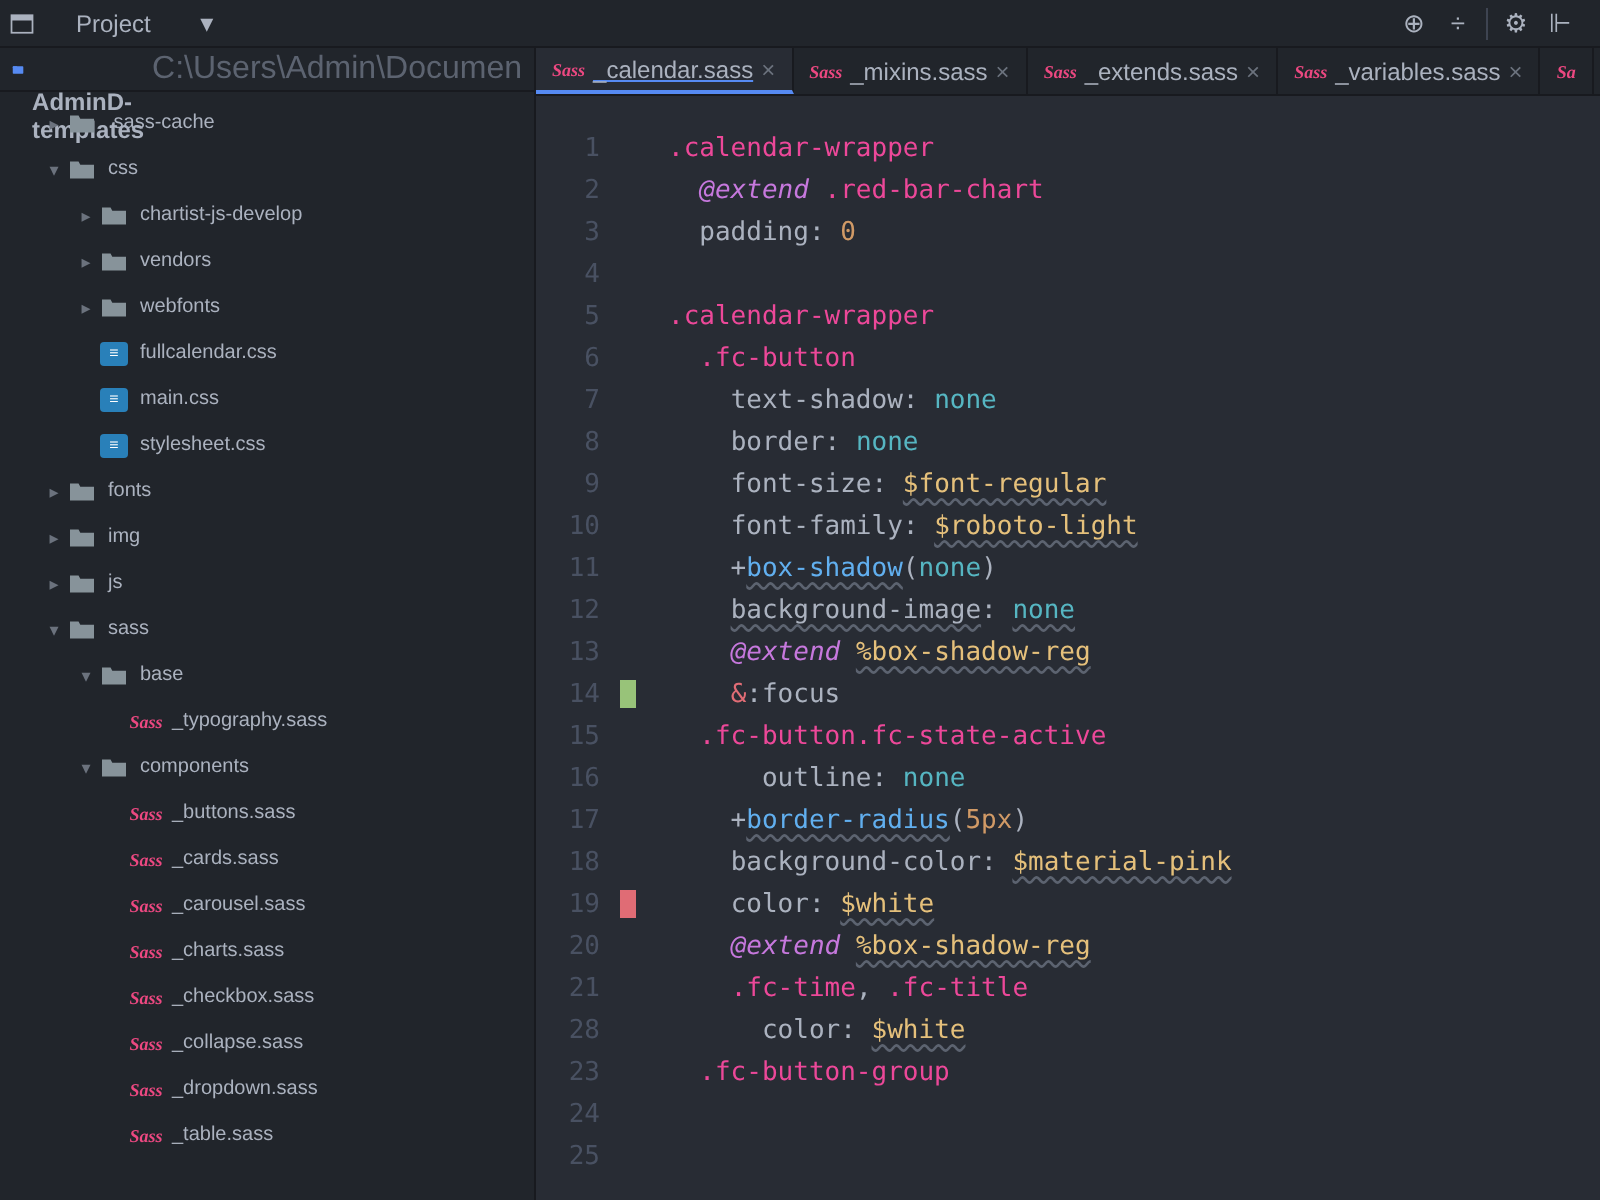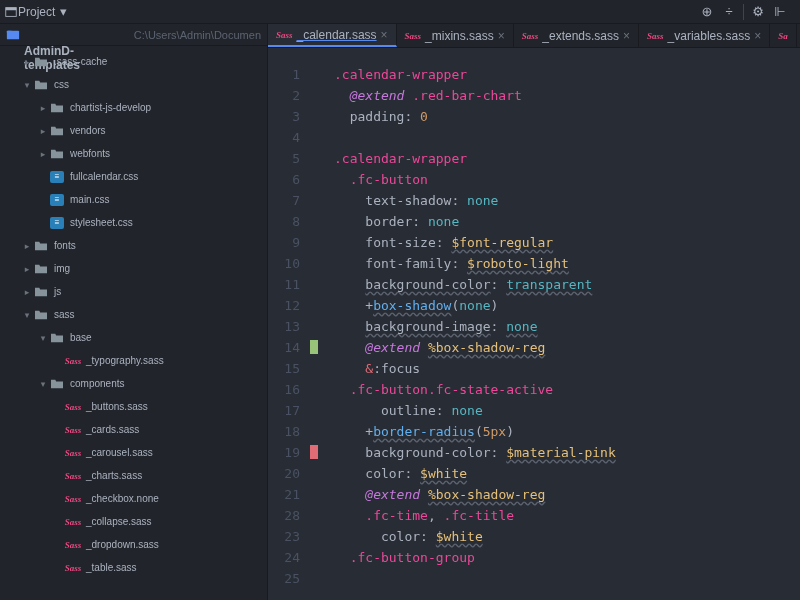"Project" .top-bar-left { gap: 0 -> 20px }
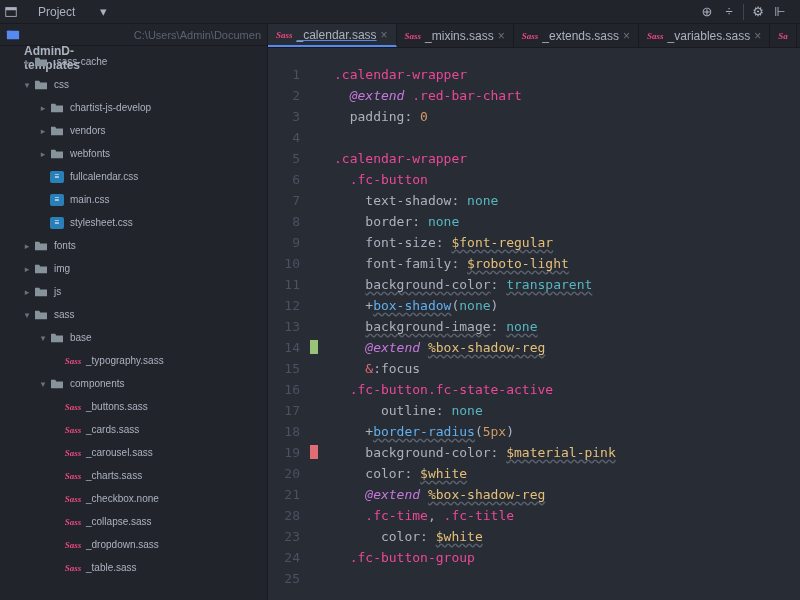"C:\Users\Admin\Documen" .proj-path { font-size: 11px -> 16px }
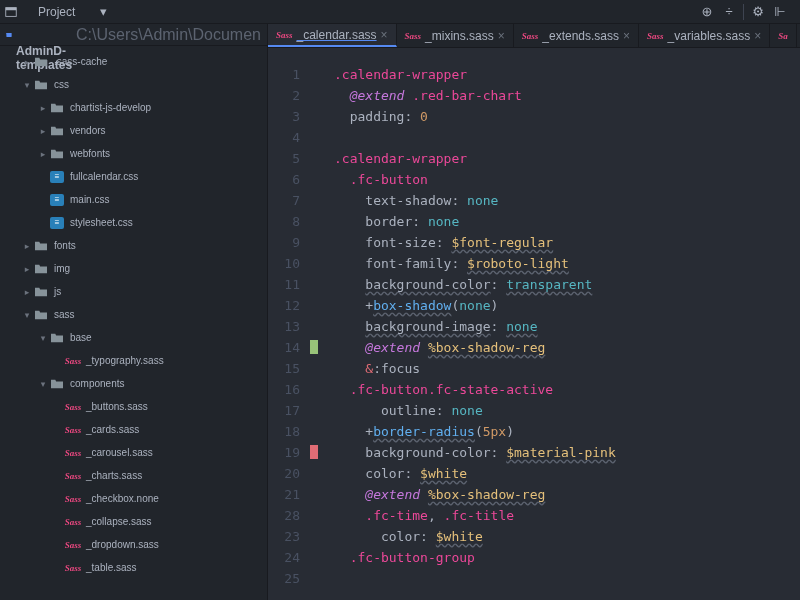"background-color: transparent" div.code-line { html: <div> <span>background-color</span>: <span>transparent</span></div> -> none }
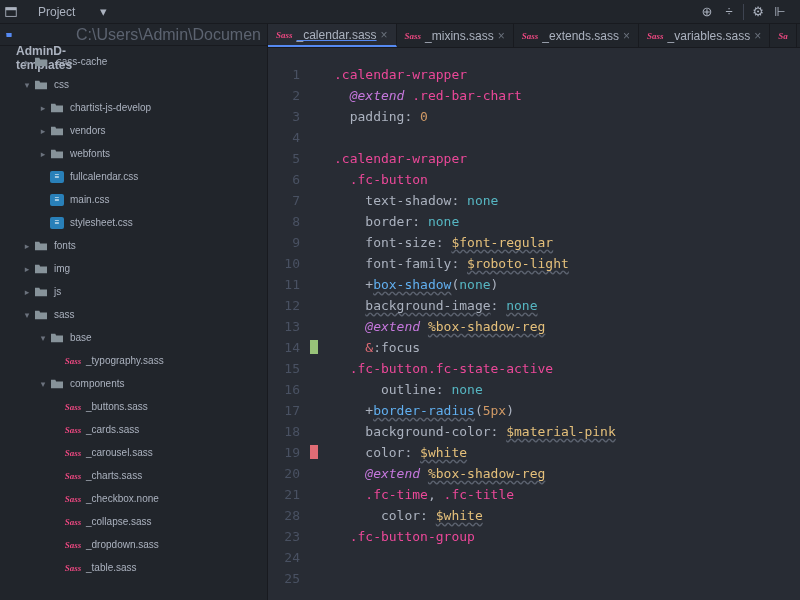"_checkbox.none" span.tree-label { text: checkbox.none -> checkbox.sass }
